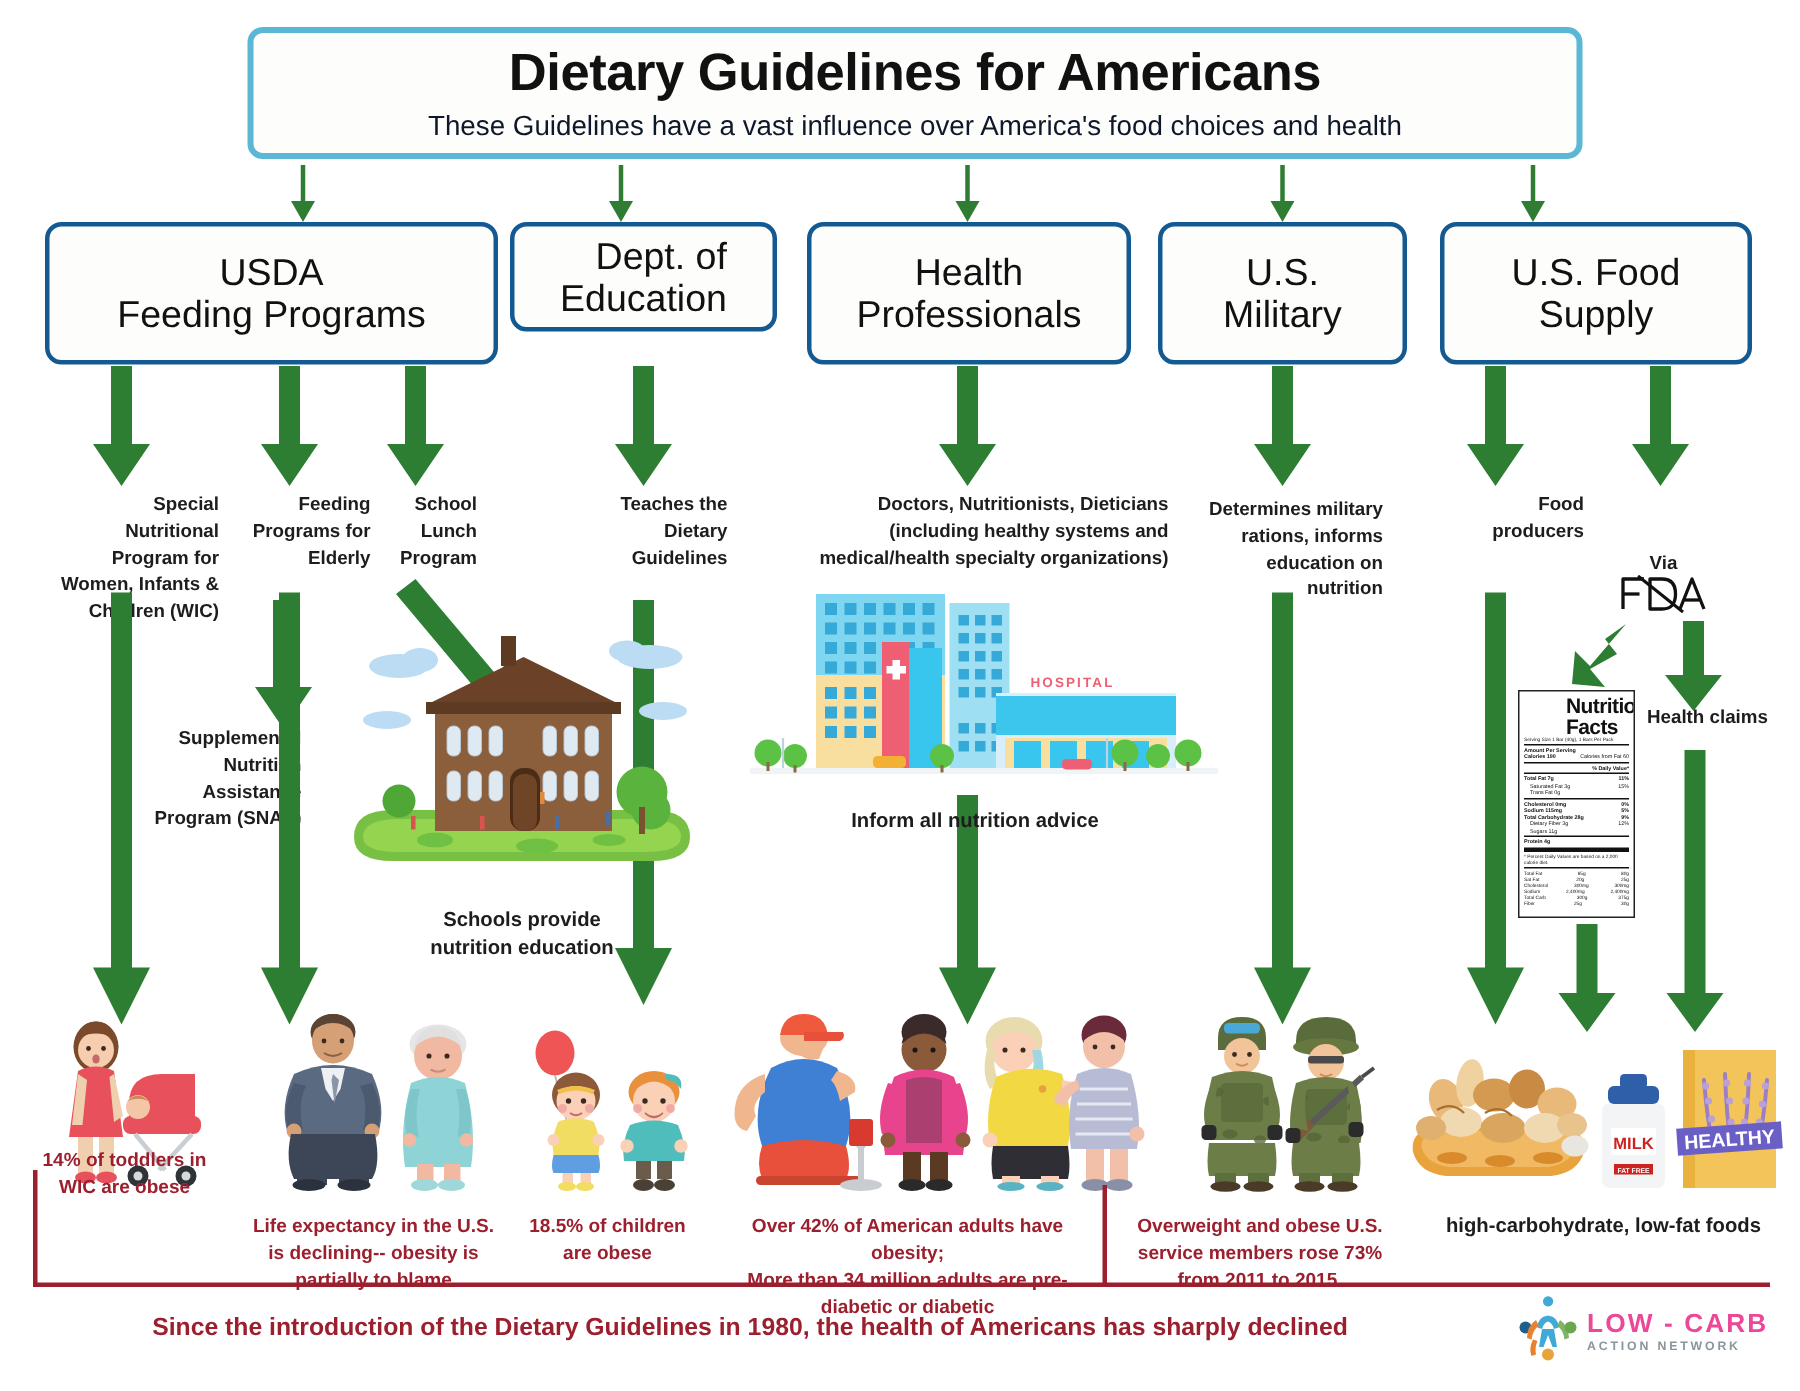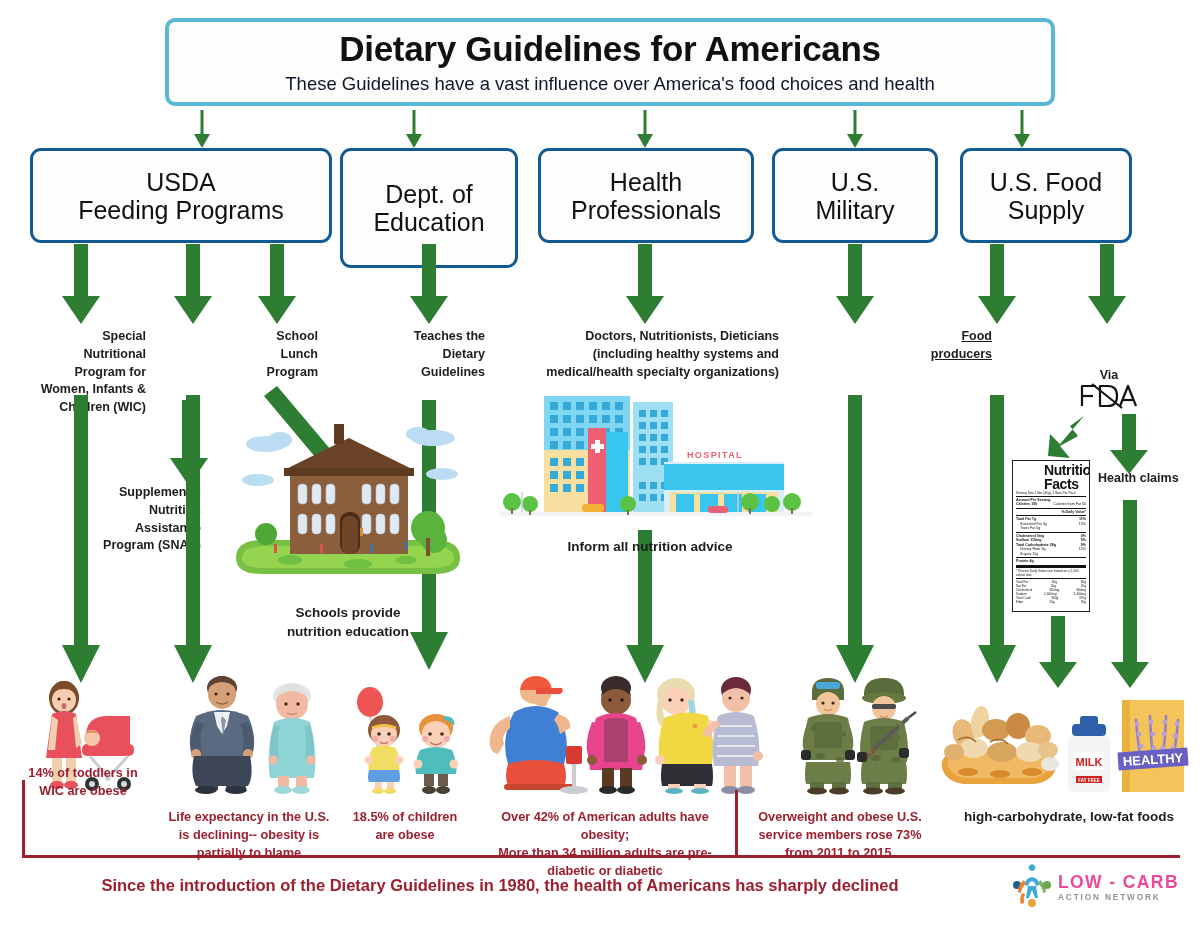"Dept. of" div.abs { height: 120px -> 73px; text-align: none -> right }
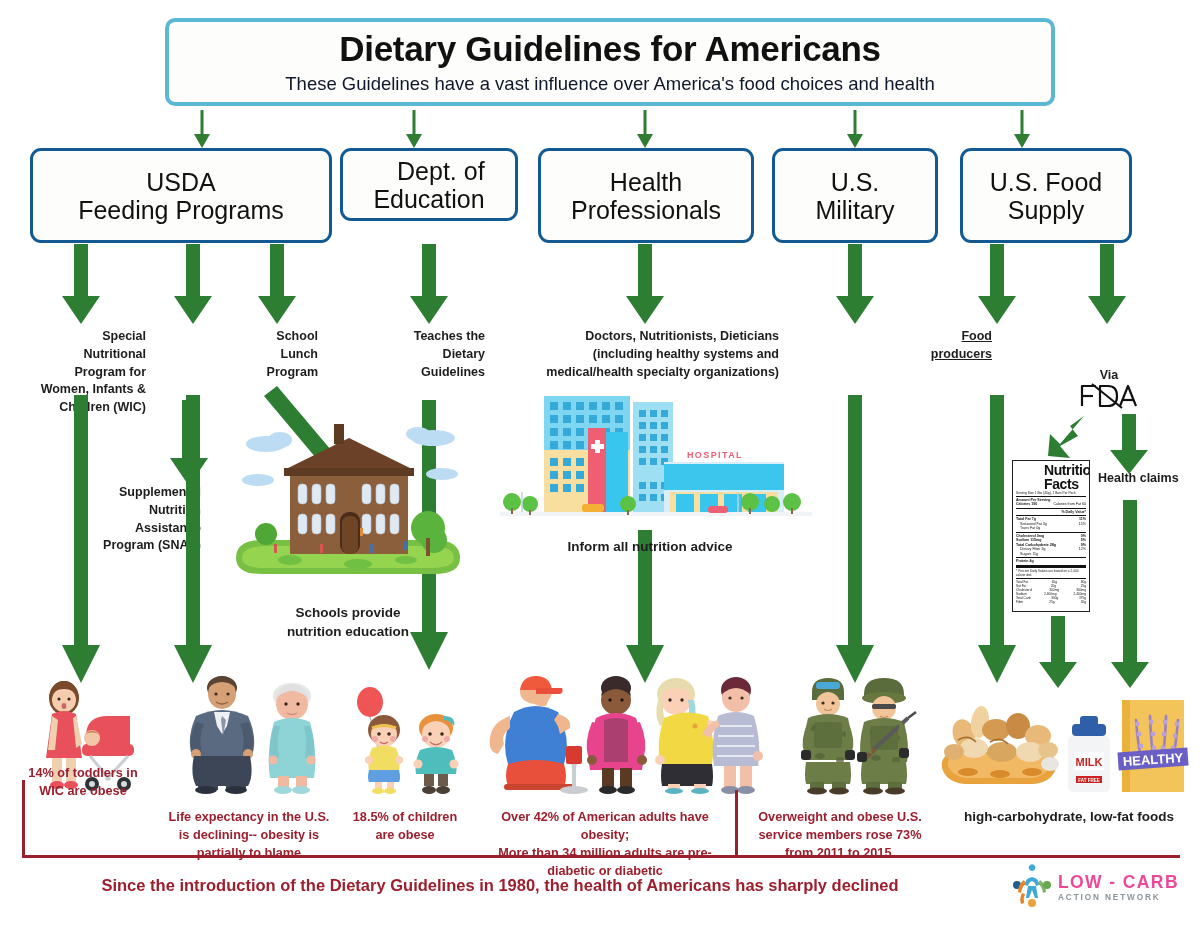"U.S. Food" div.abs { width: 172px -> 208px }
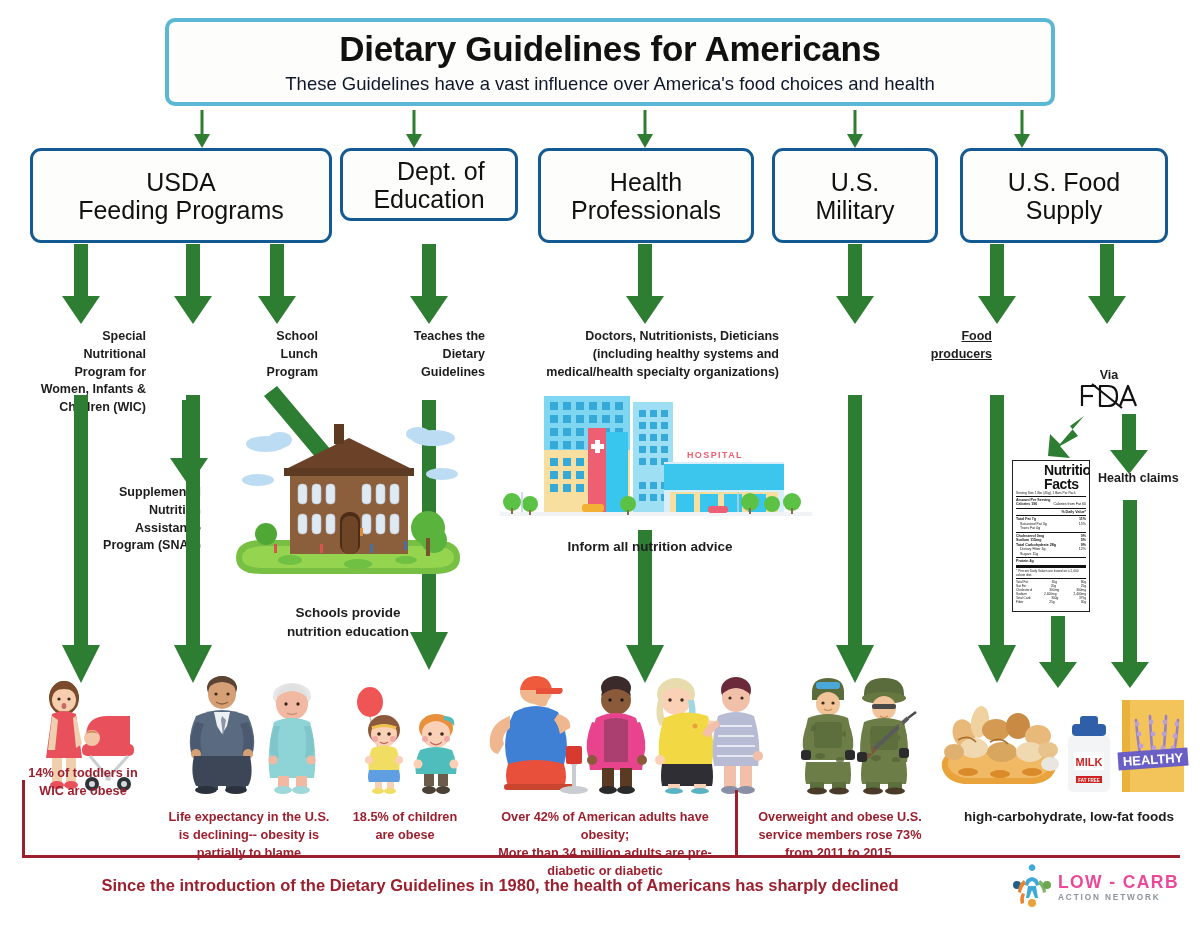"Feeding" div.desc { html: none -> <div>Feeding Programs for Elderly</div> }
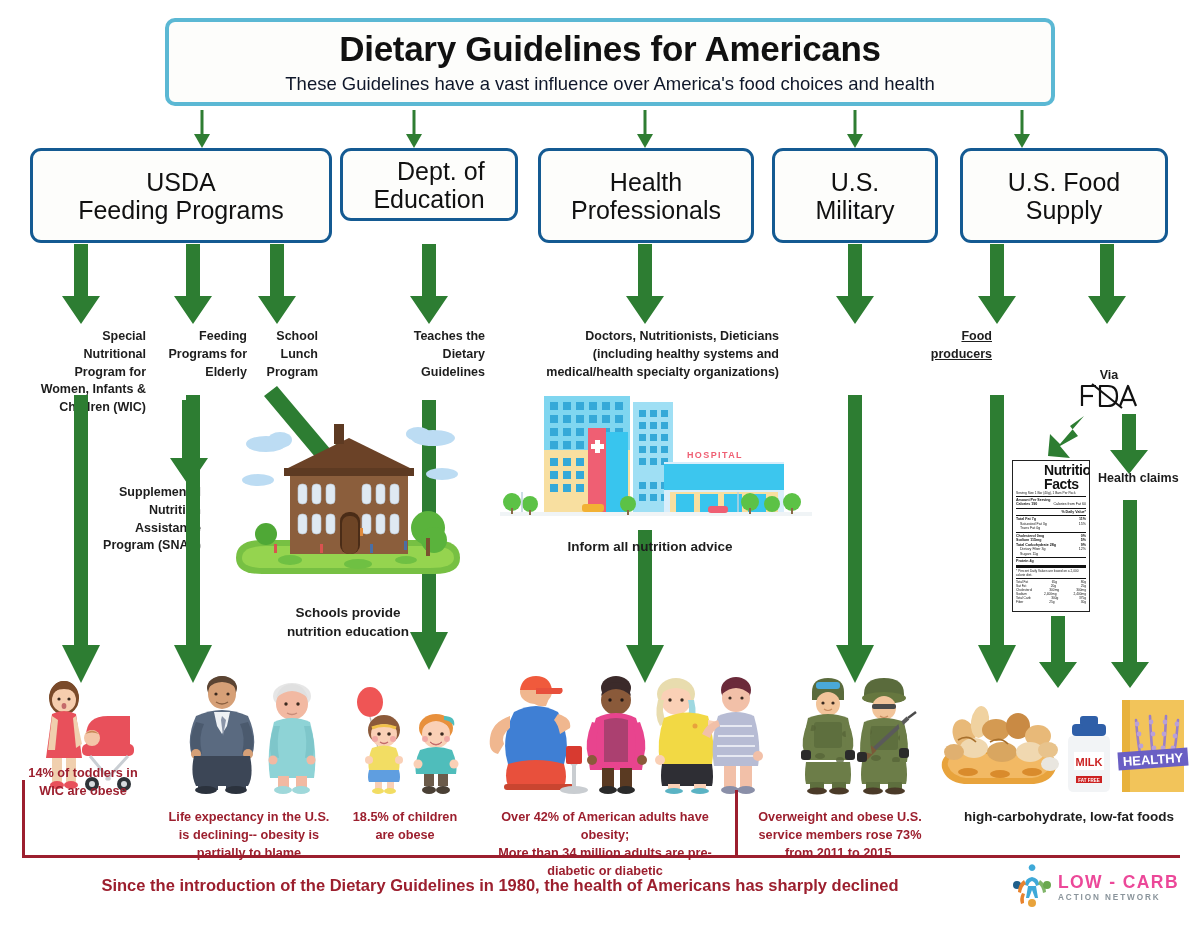"Determines military" div.desc { html: none -> <div>Determines military rations, informs education on nutrition</div> }
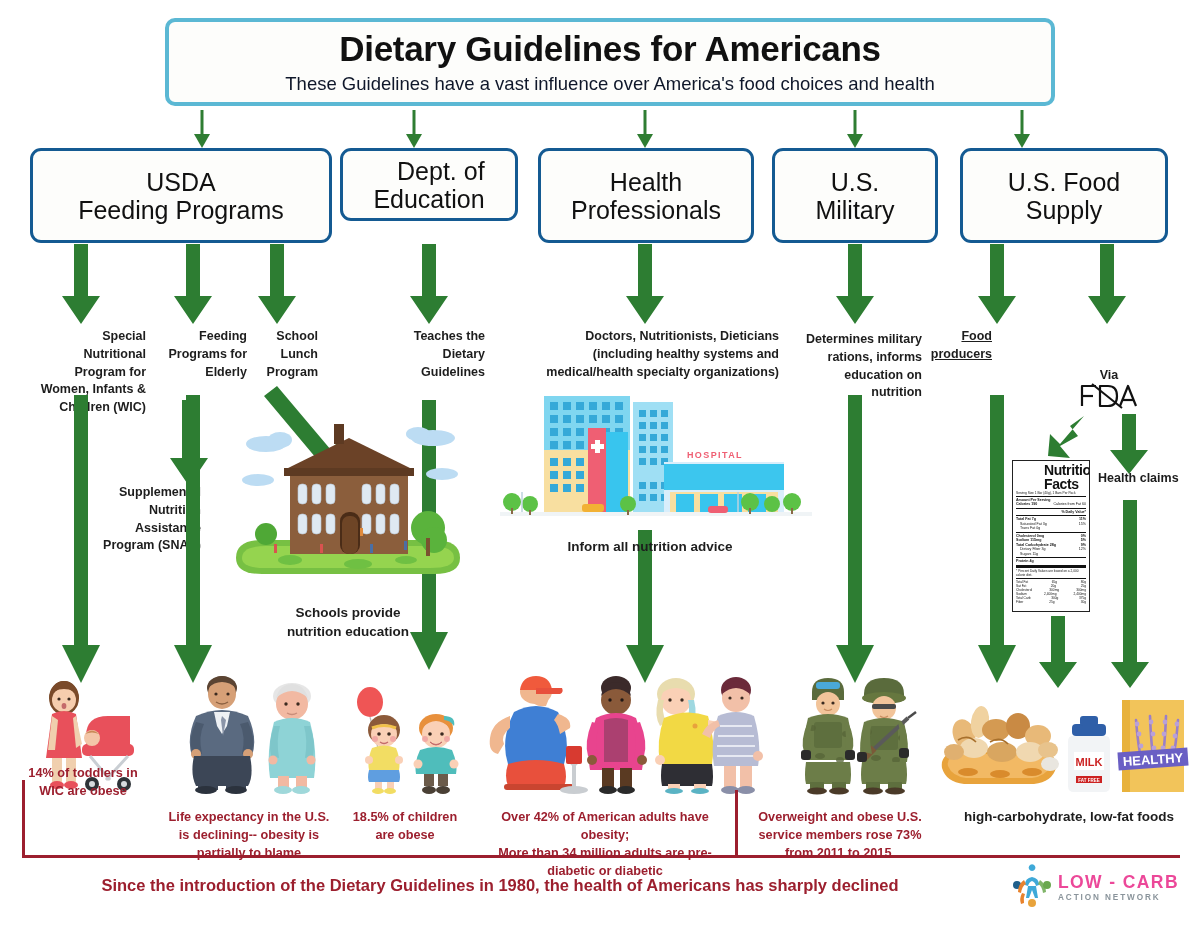"Food" div.desc { left: 908px -> 972px; text-decoration: underline -> none }
